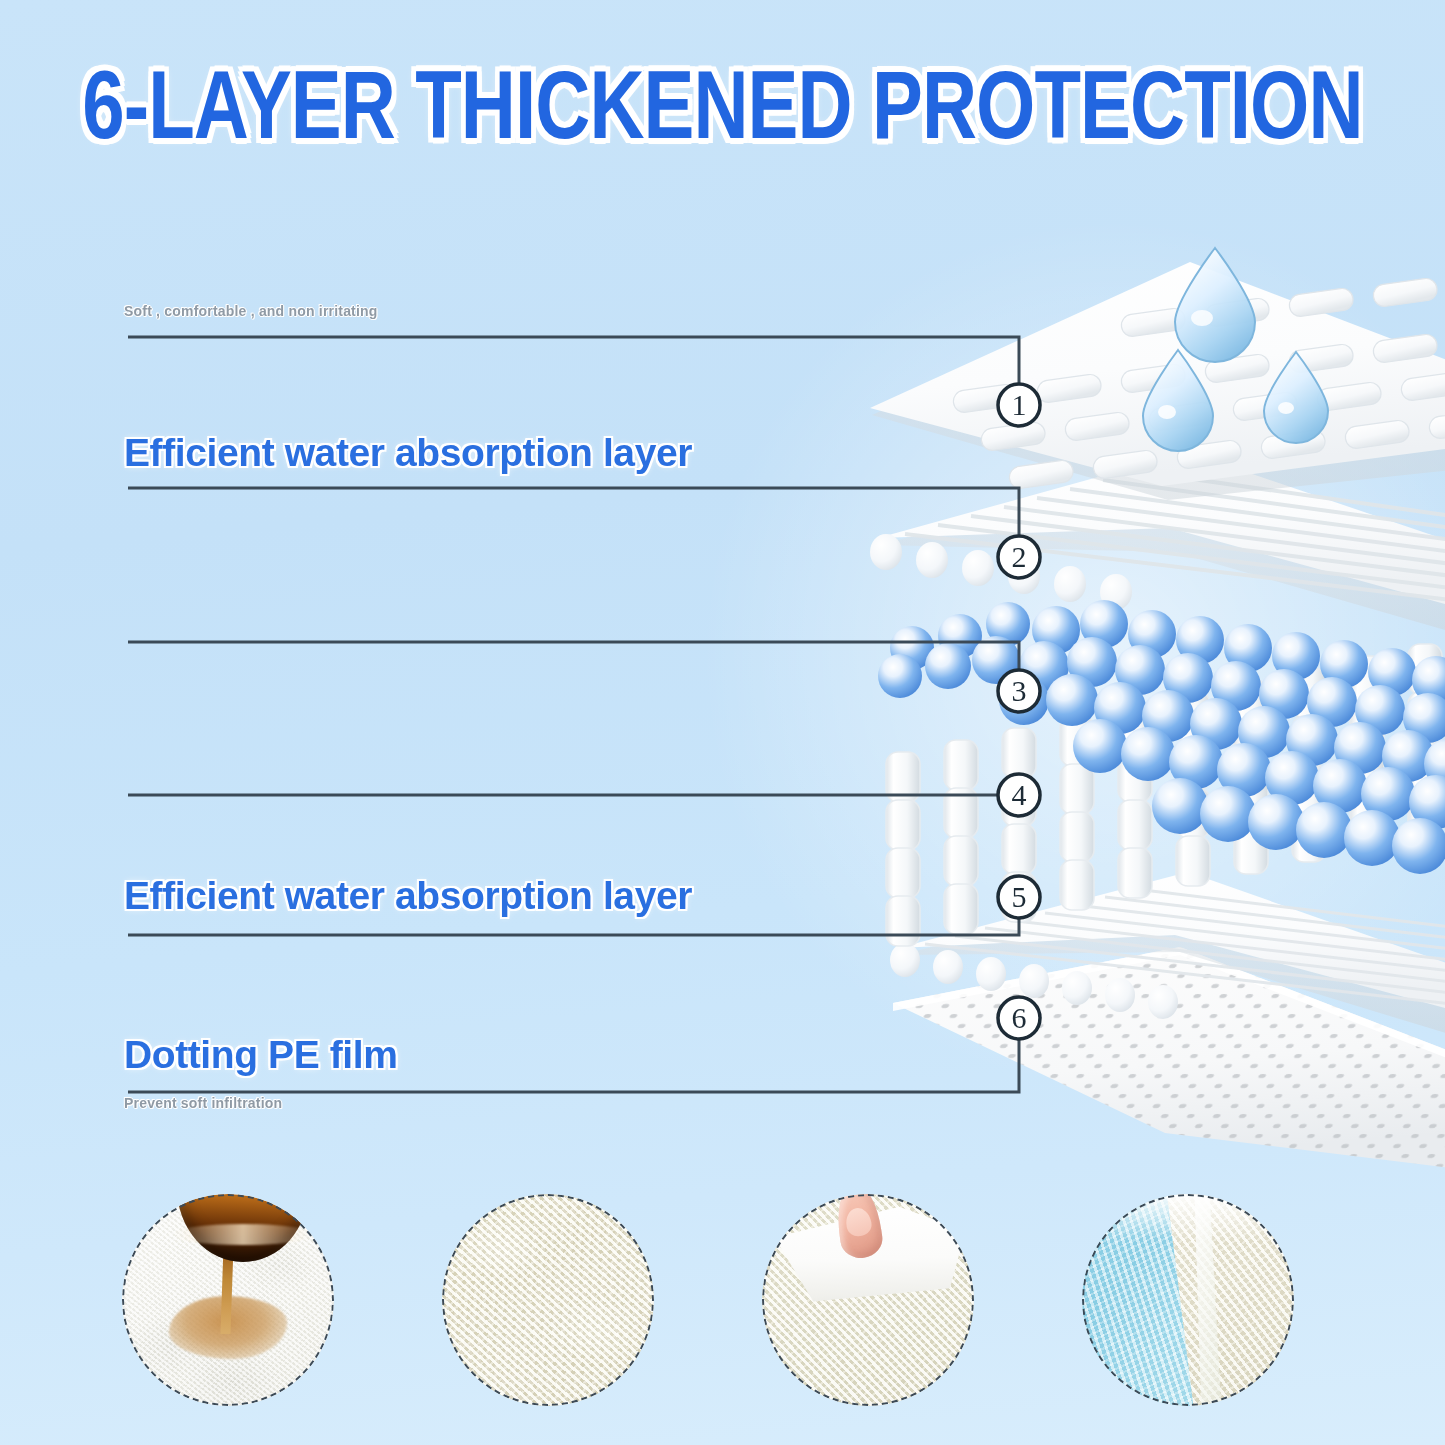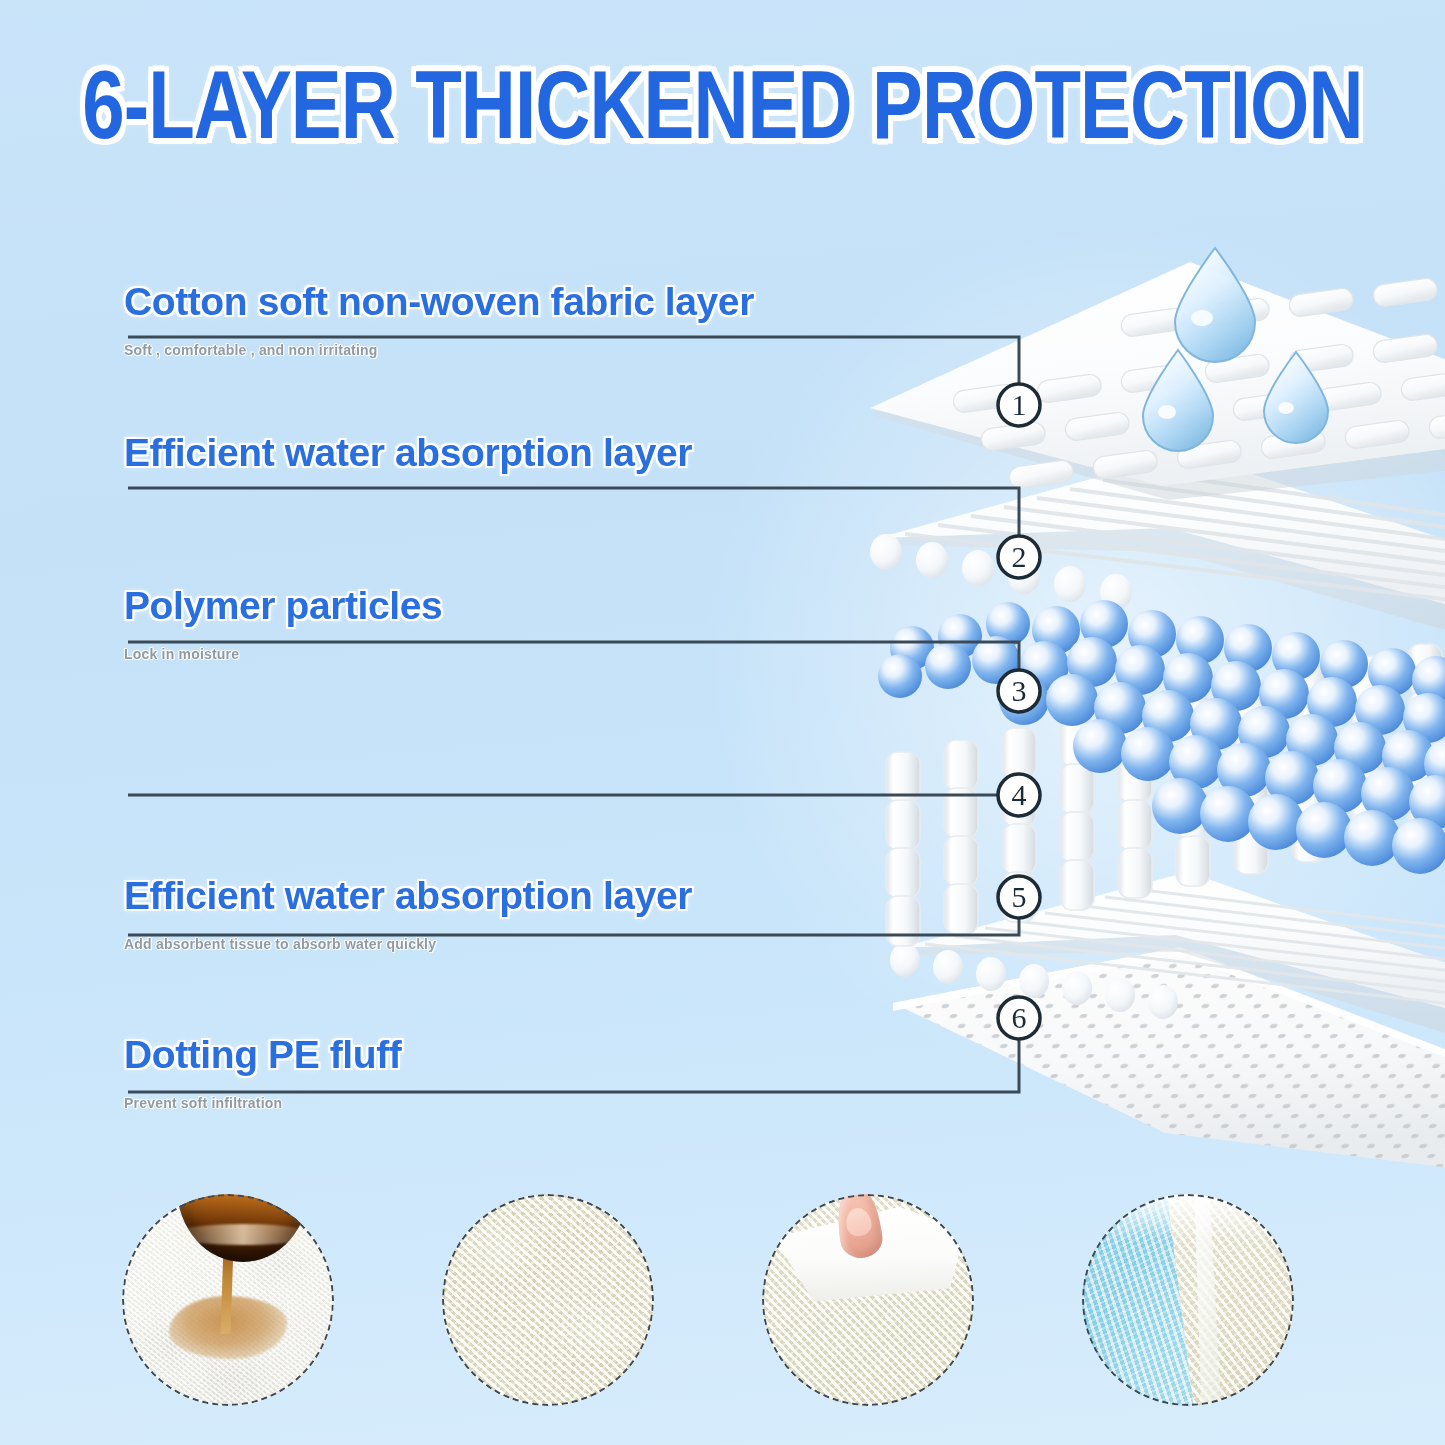"Cotton soft non-woven fabric layer" div.callout-title { html: <div>Cotton soft non-woven fabric layer</div> -> none }
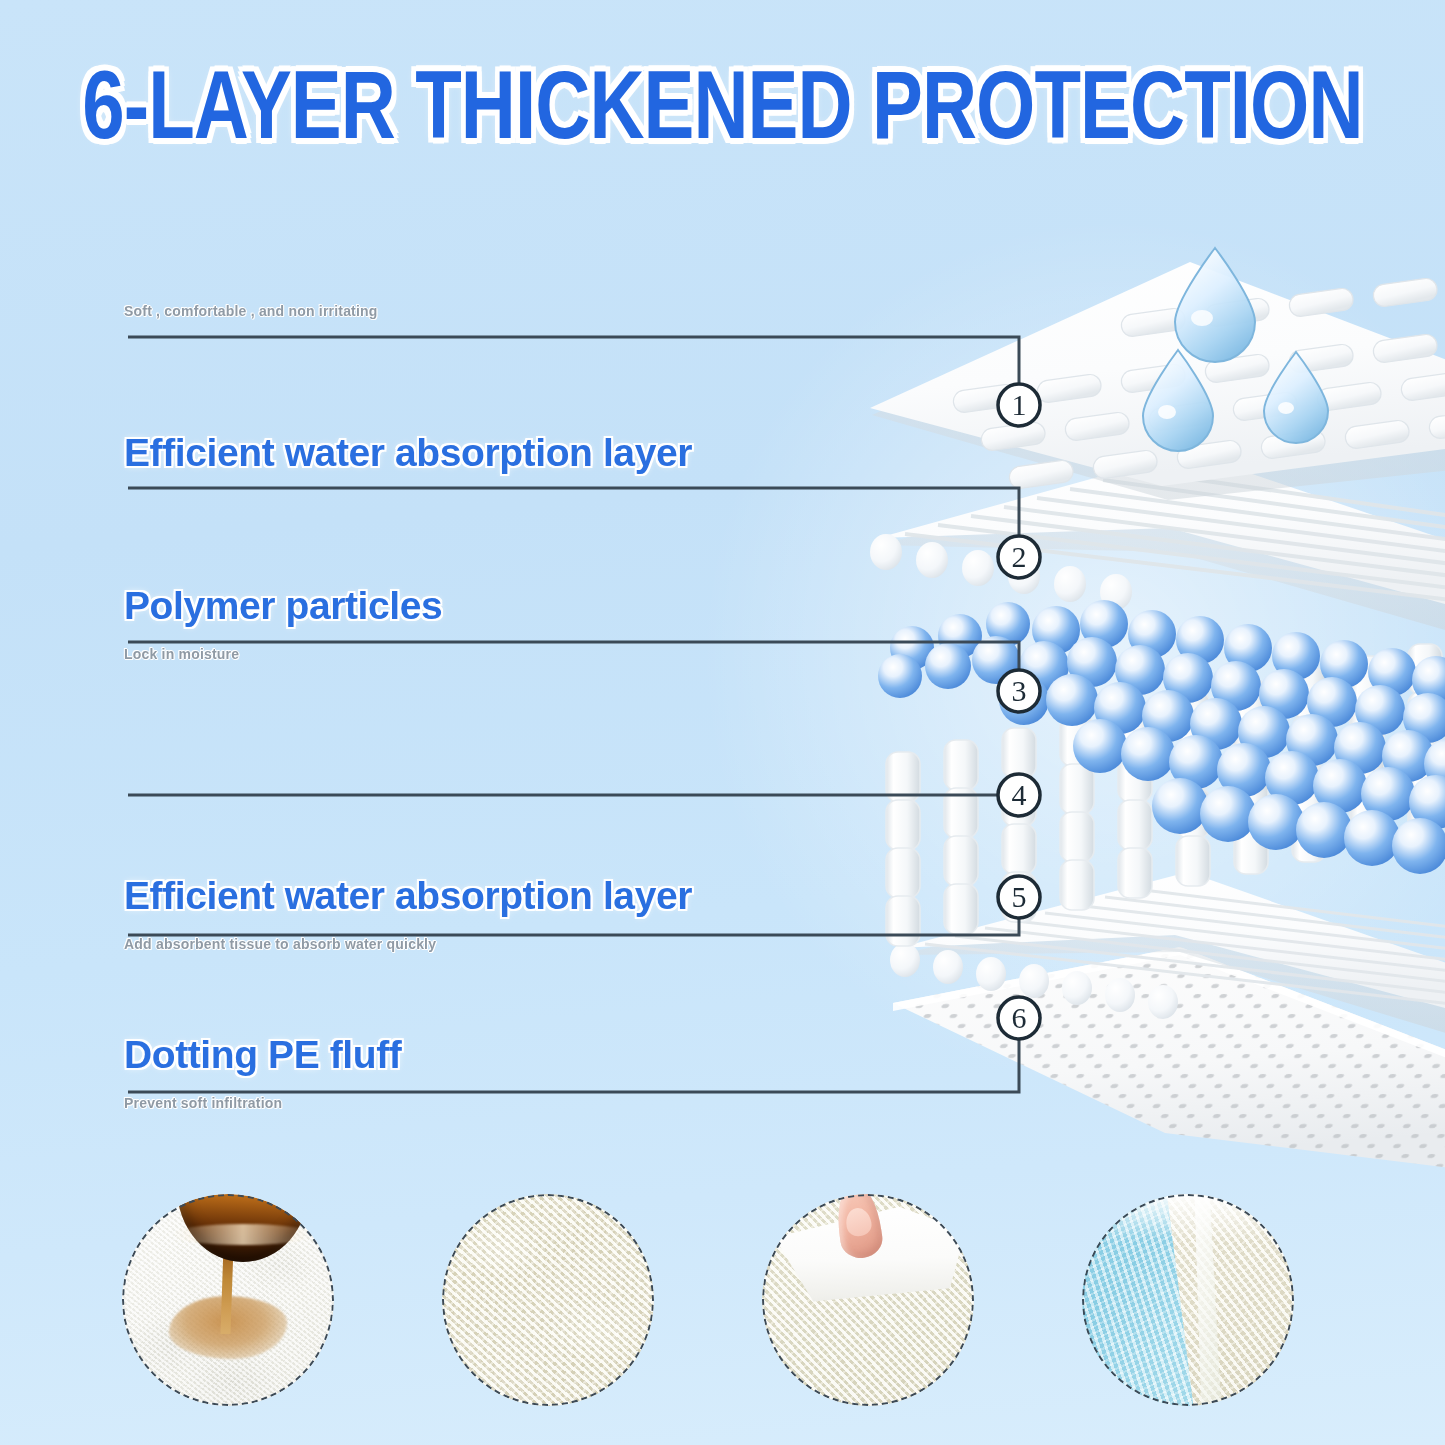"Polymer particles" div.callout { html: <div> <div>Polymer particles</div> <div>Lock in moisture</div> </div> -> none }
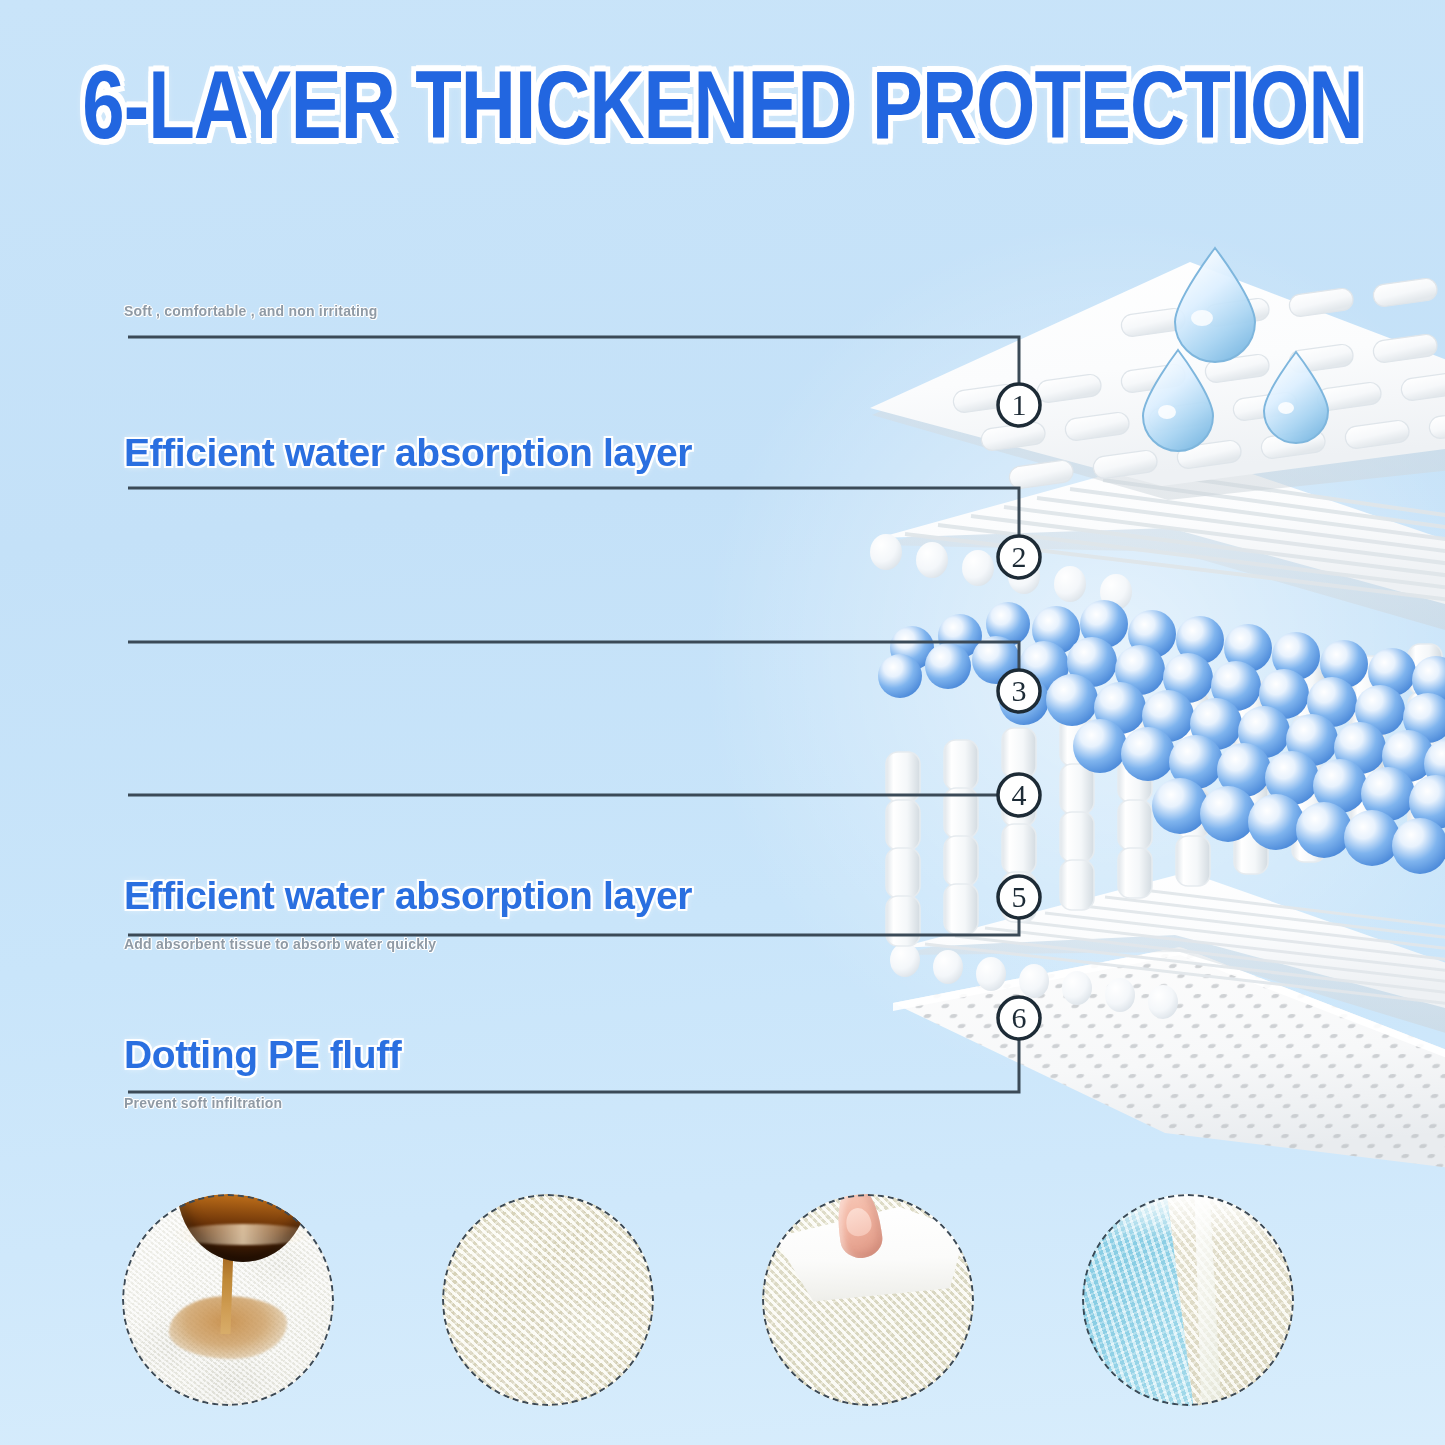"Add absorbent tissue to absorb" div.callout-sub { html: <div>Add absorbent tissue to absorb water quickly</div> -> none }
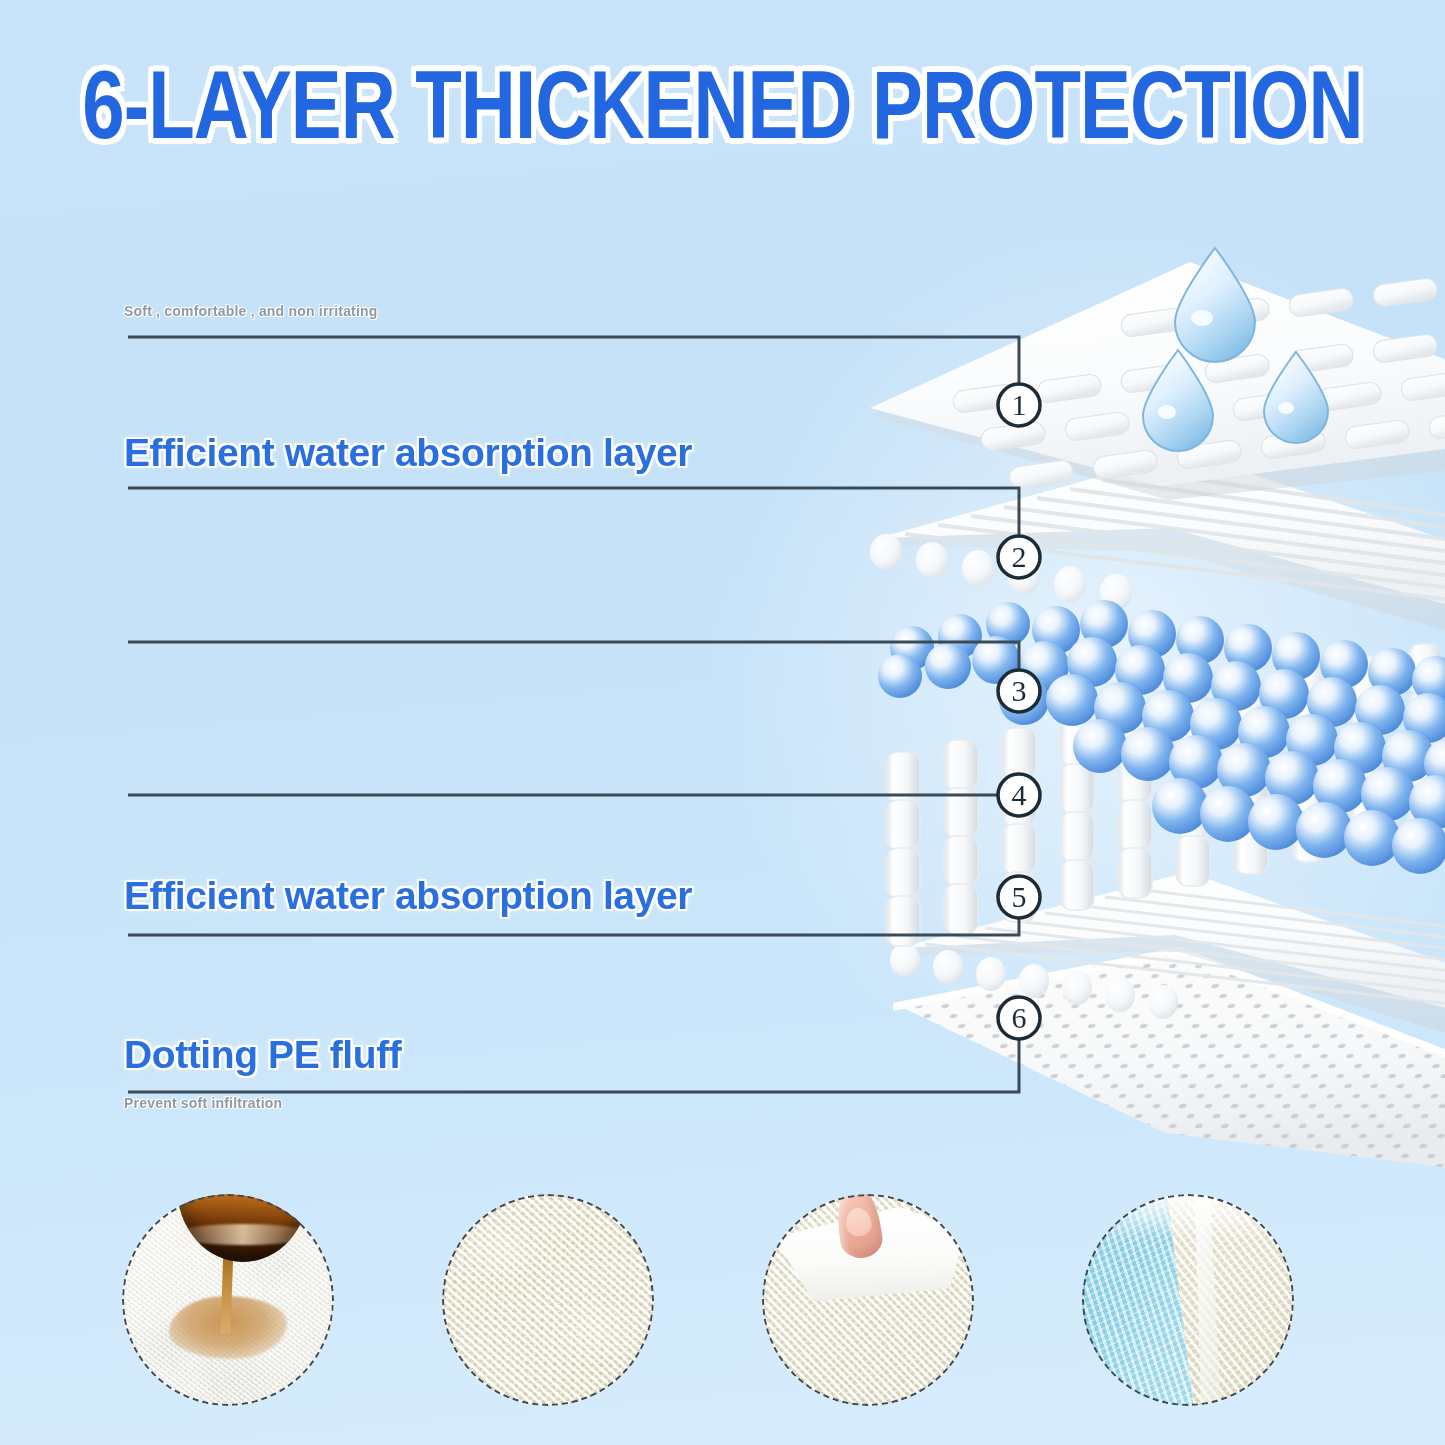"Dotting PE fluff" div.callout-title { text: fluff -> film }
